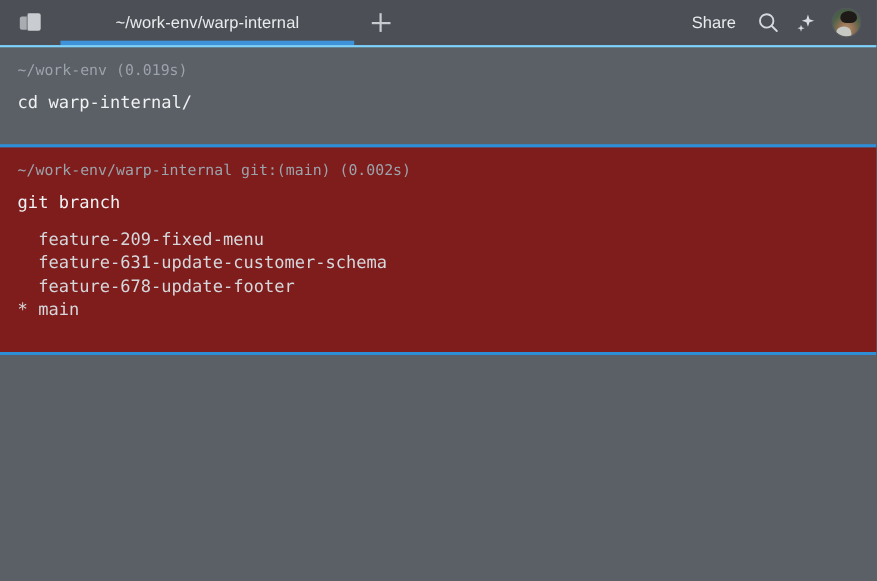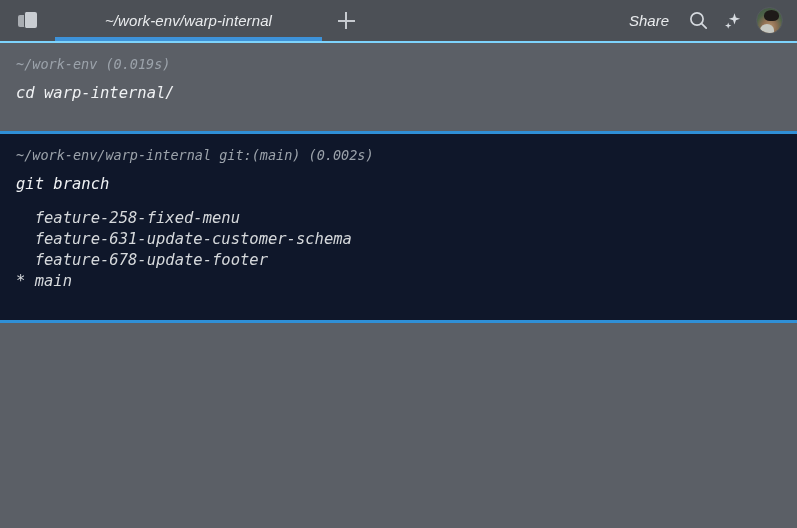"~/work-env/warp-internal" #app { font-style: italic -> none }
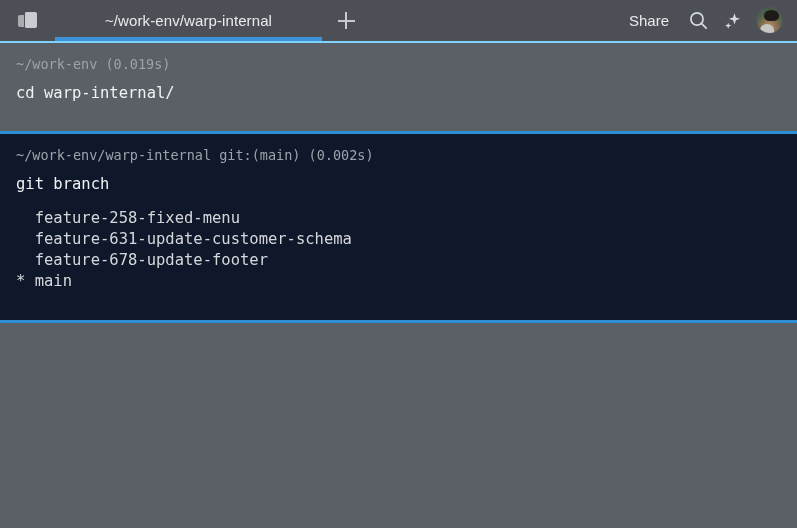"~/work-env/warp-internal git:(main)" .block.selected { background: #0f172a -> #7f1d1d }
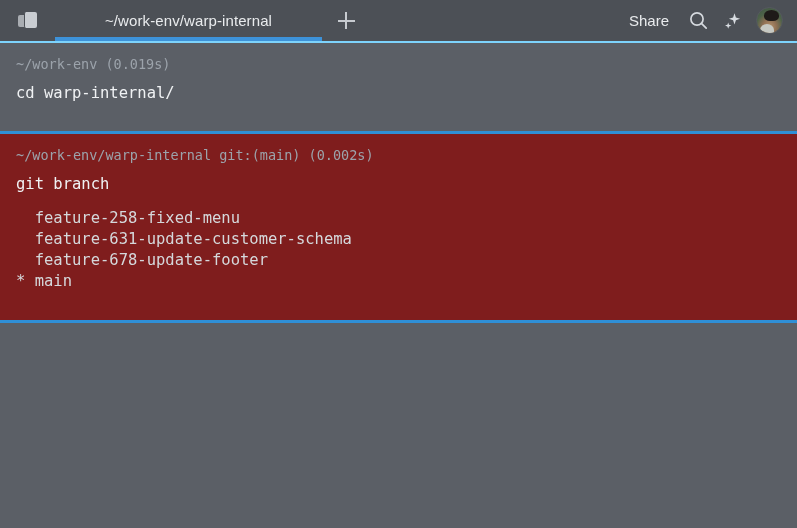"feature-258-fixed-menu" div.line { text: feature-258-fixed-menu -> feature-209-fixed-menu }
